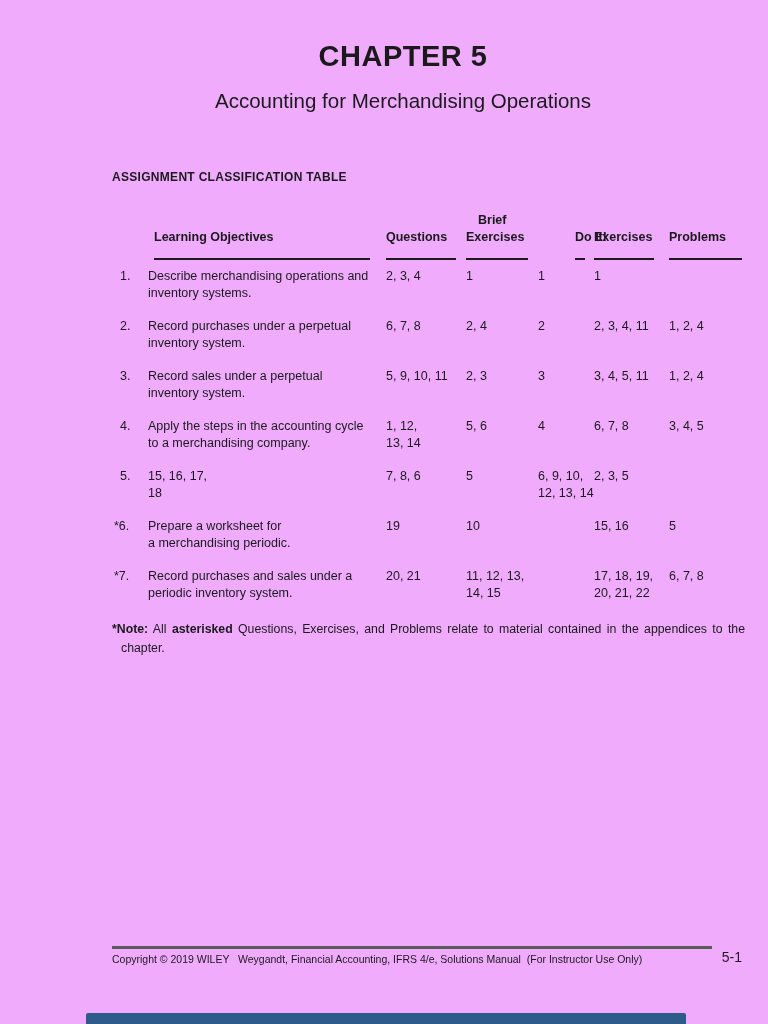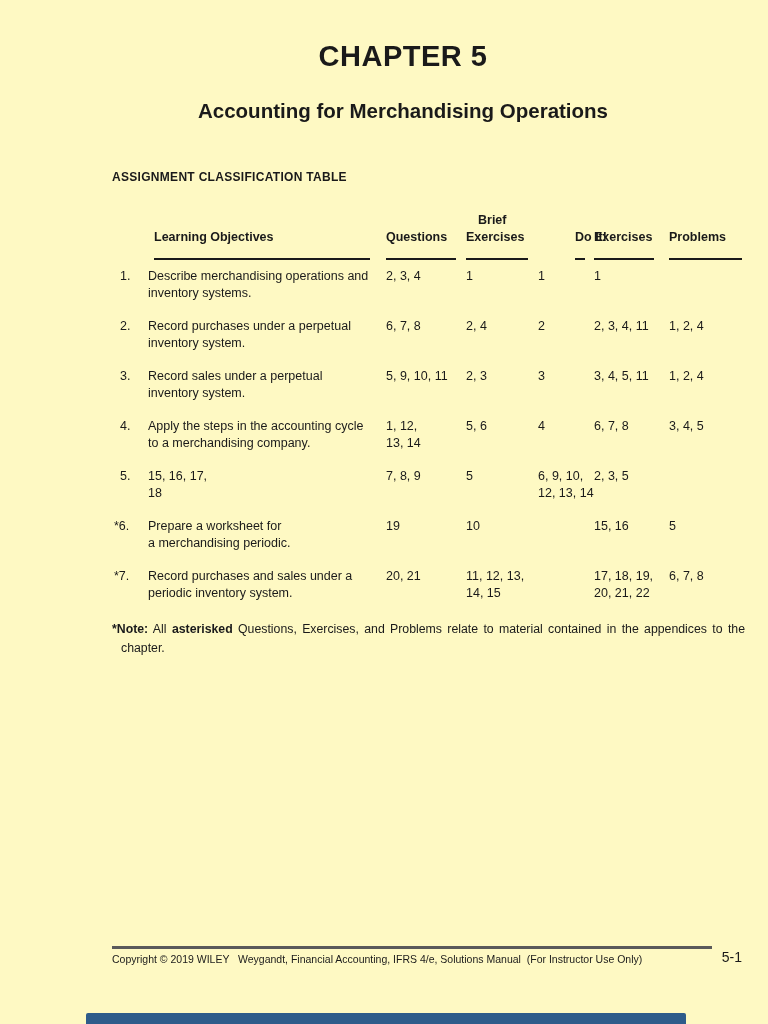"CHAPTER 5" .page { background: #fef9c3 -> #f0abfc }
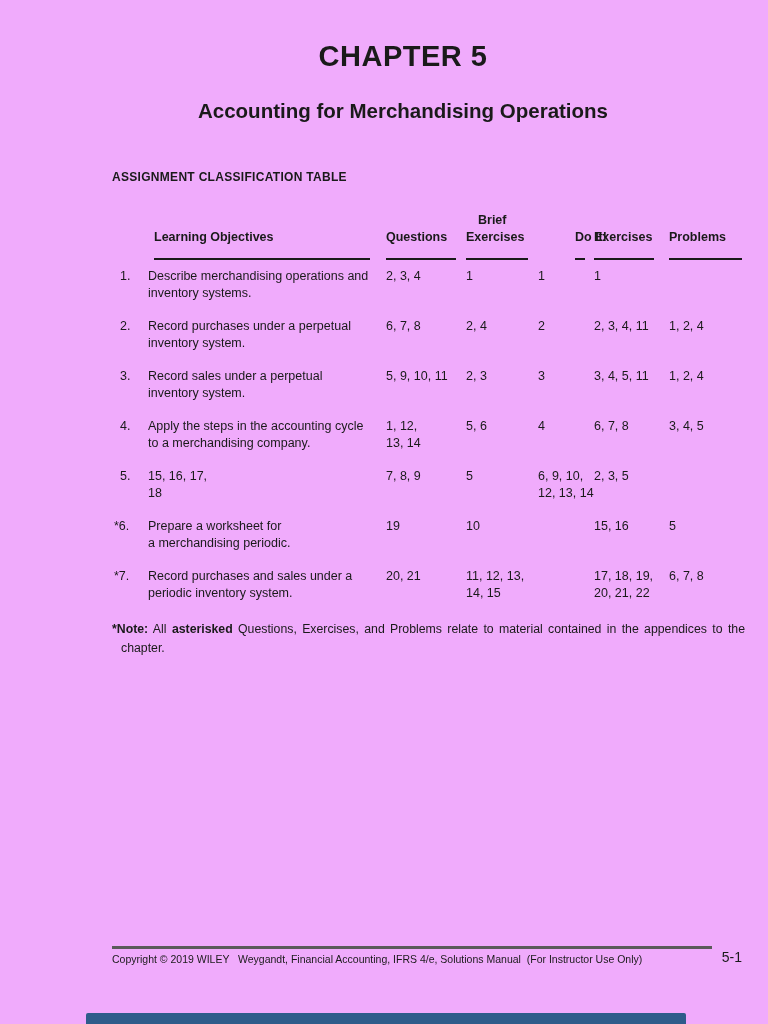"Accounting for Merchandising Operations" .chapter-subtitle { font-weight: bold -> normal; margin-top: 26px -> 16px }
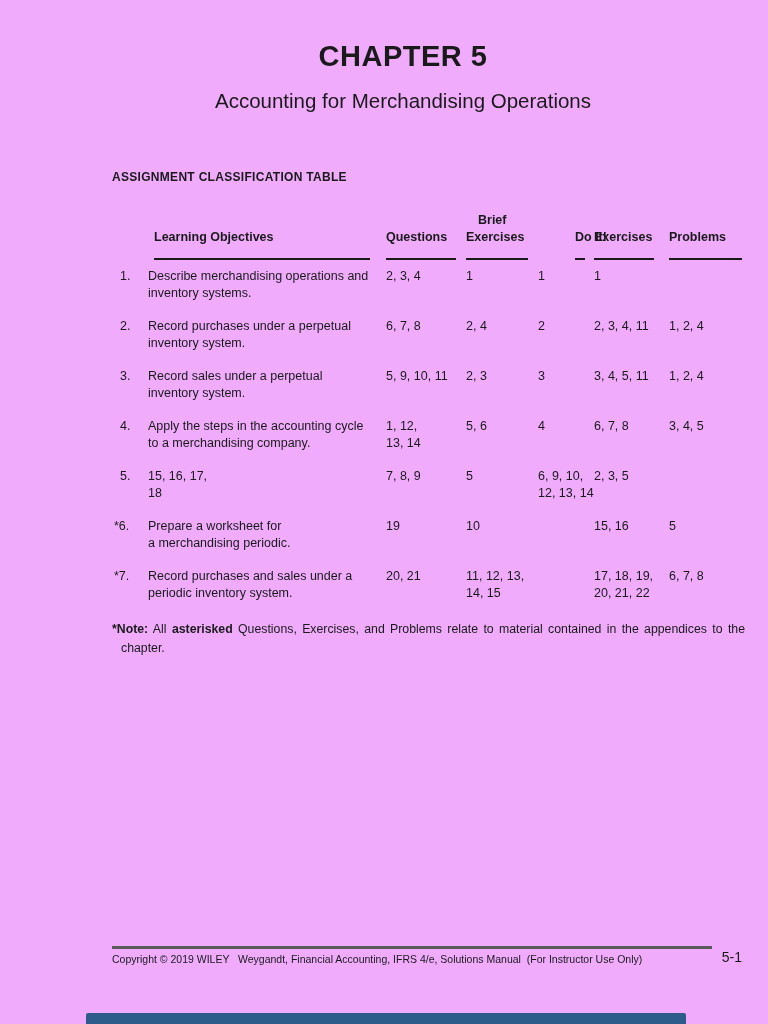"7, 8, 9" div.cell { text: 9 -> 6 }
